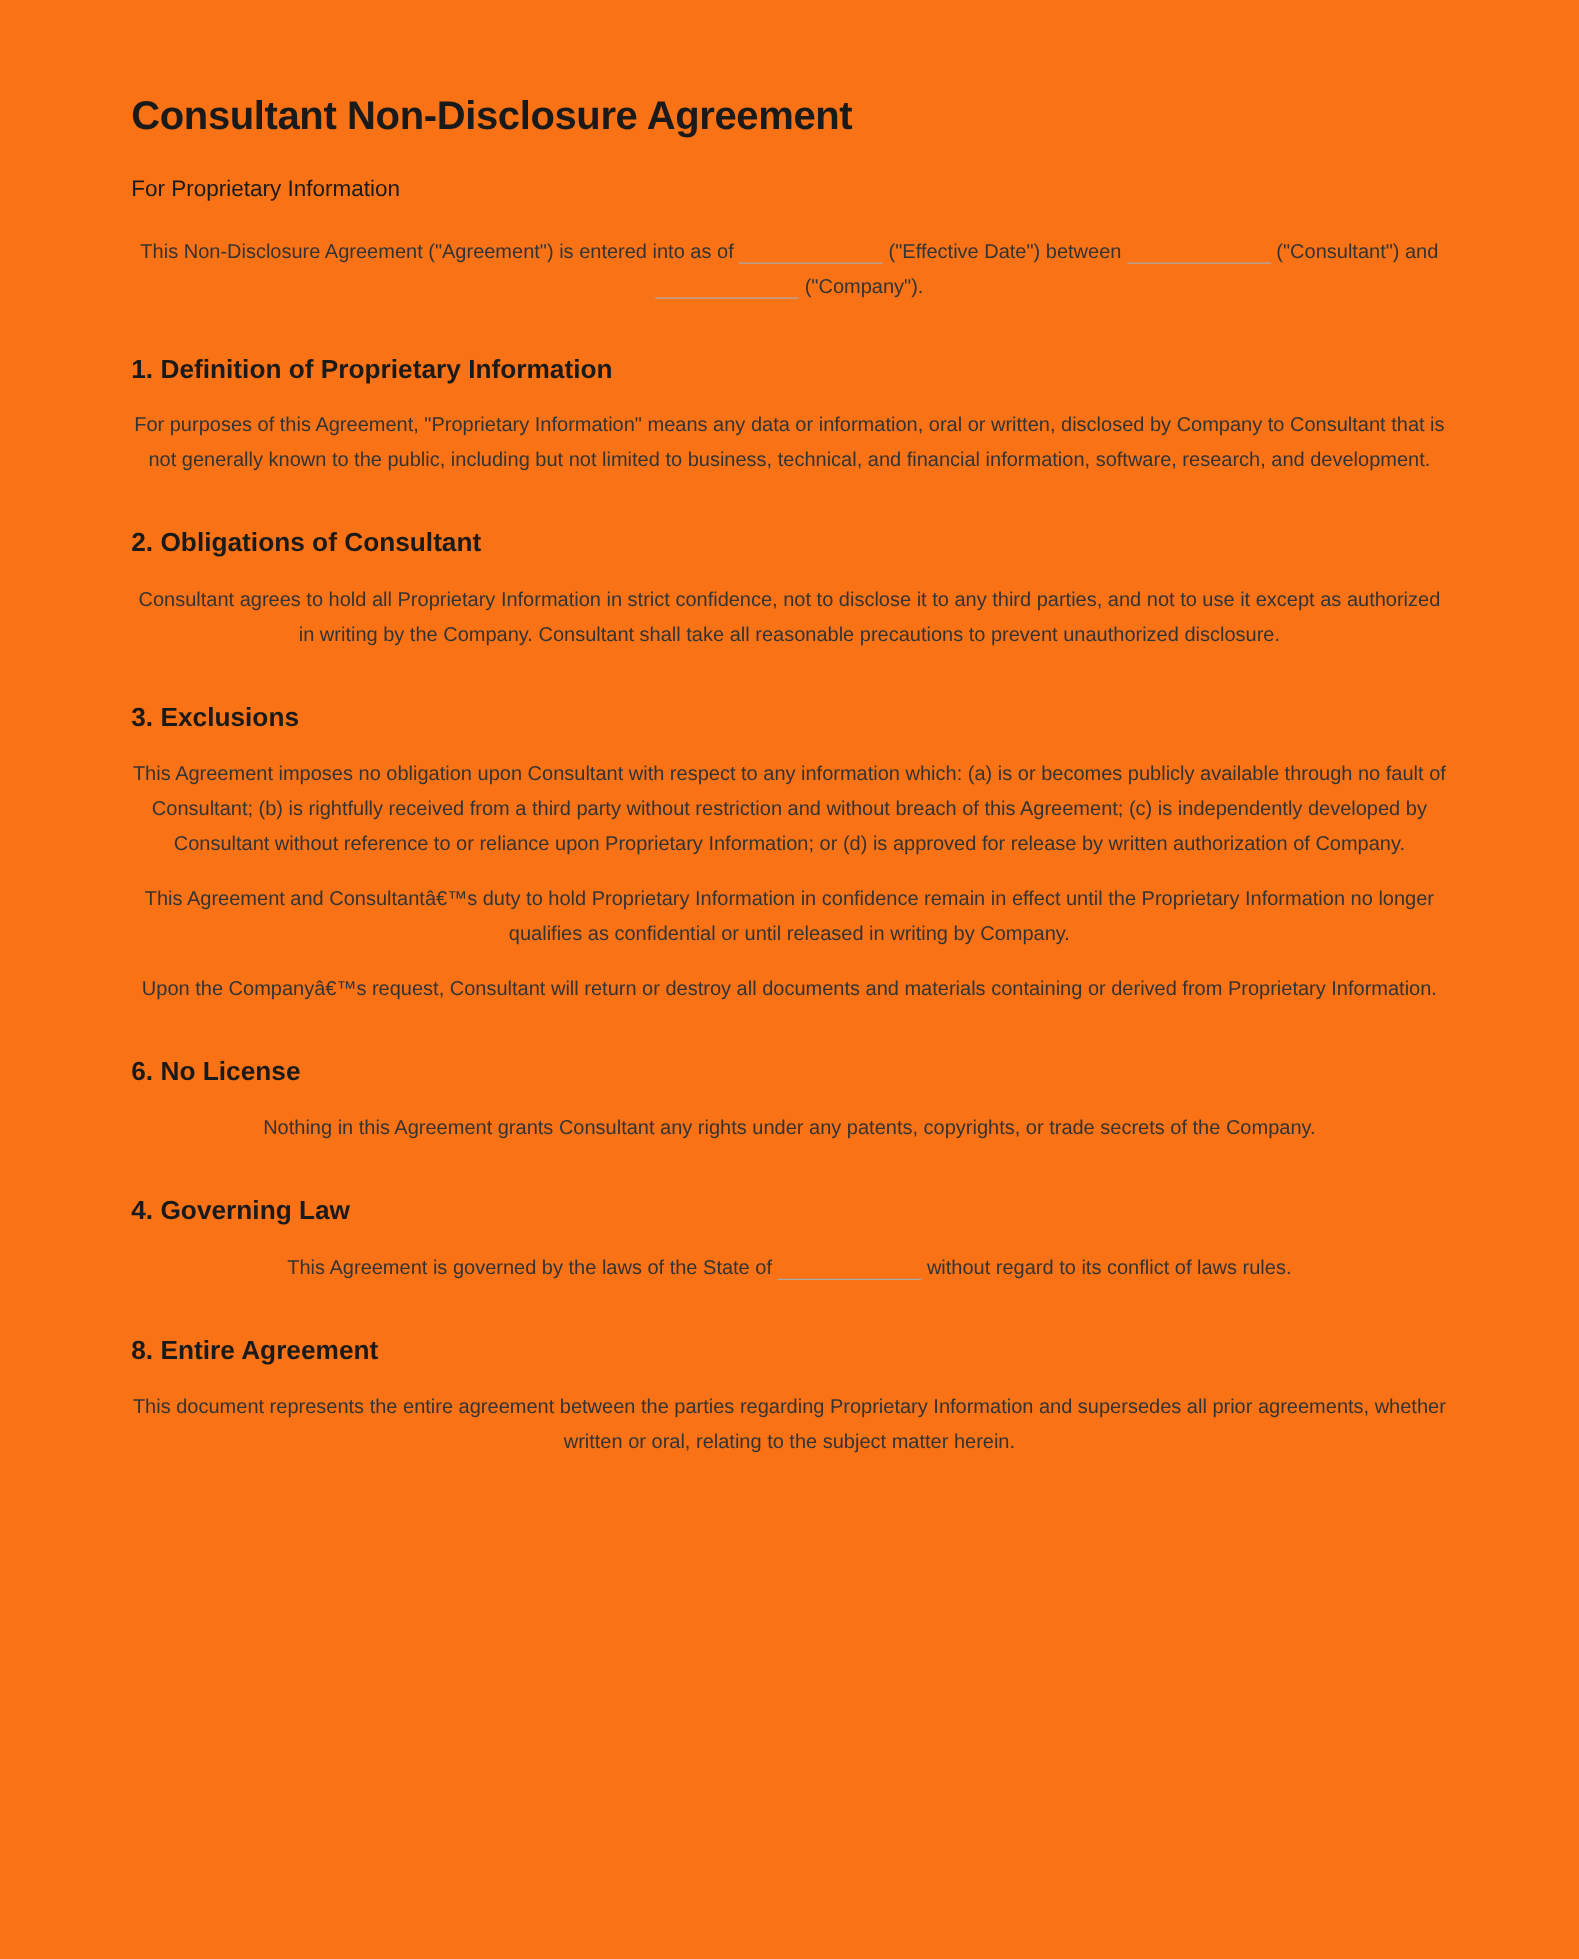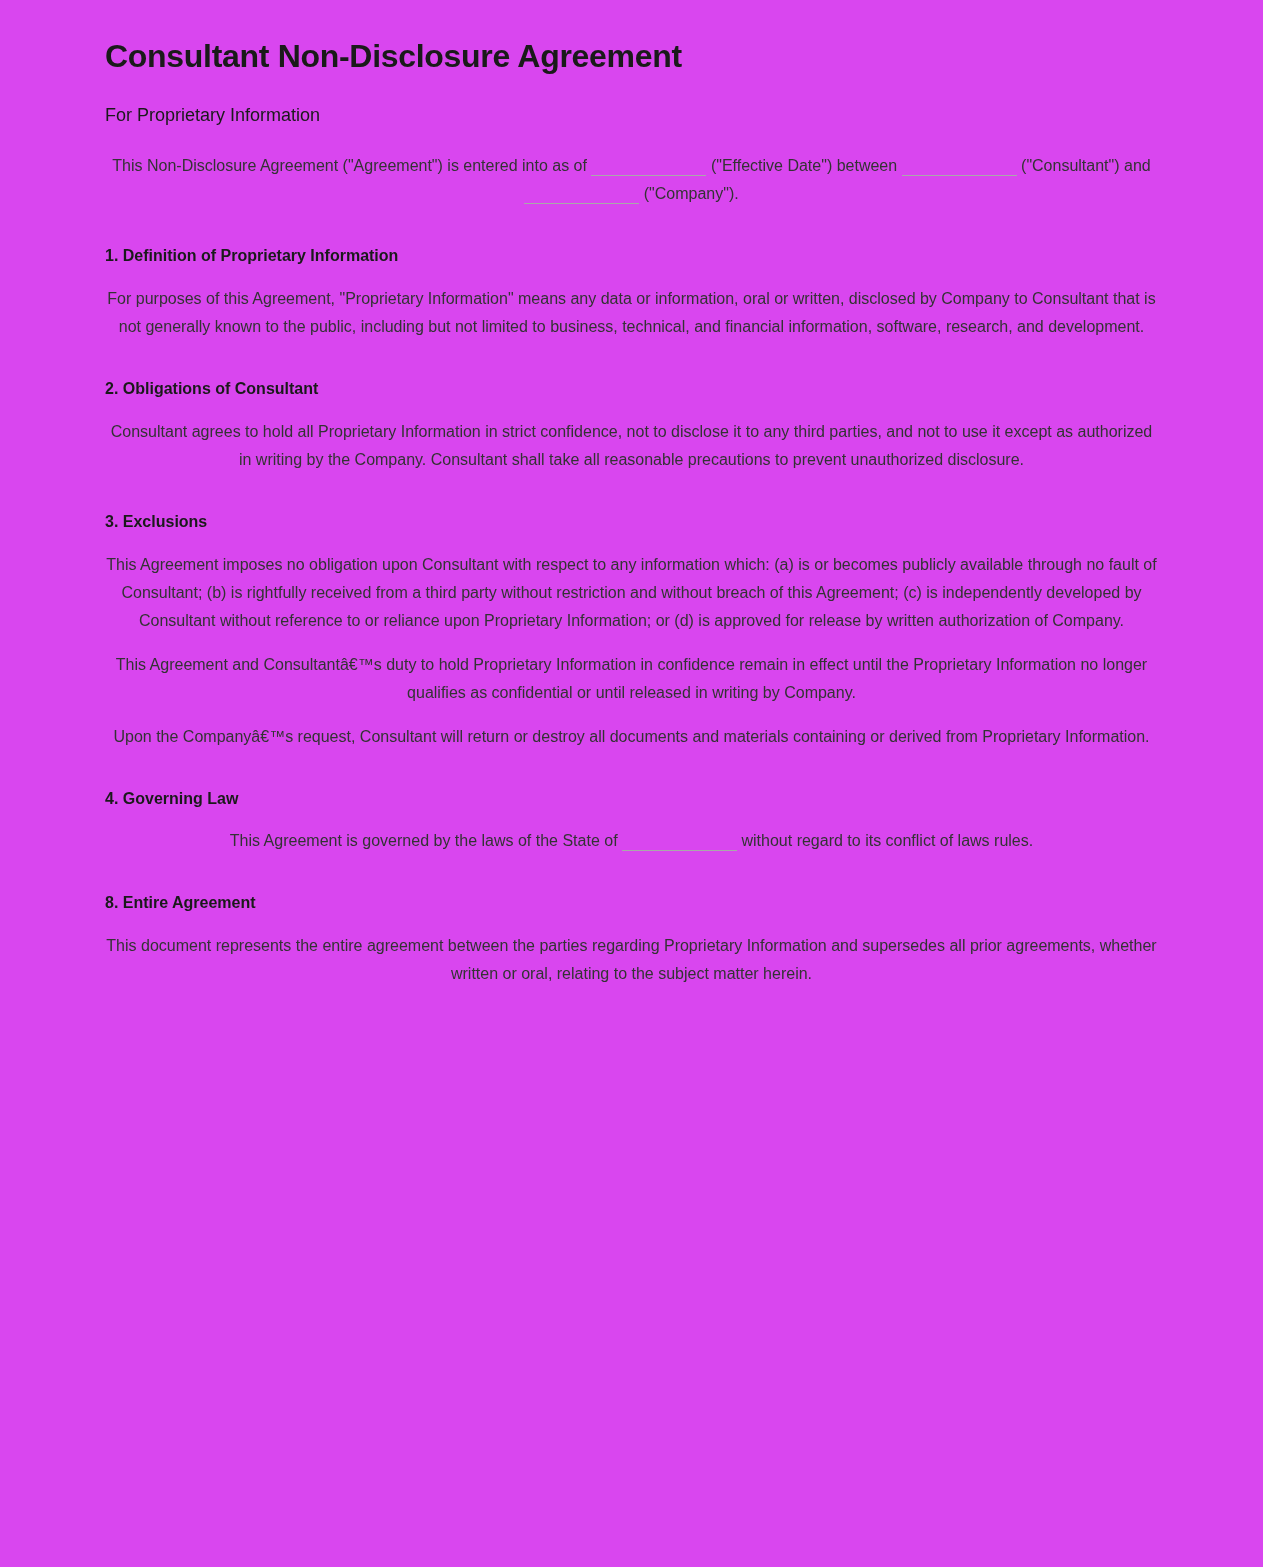"Consultant Non-Disclosure Agreement" .page { background: #d946ef -> #f97316; padding: 36px 105px 40px 105px -> 72px 105px 40px 105px }
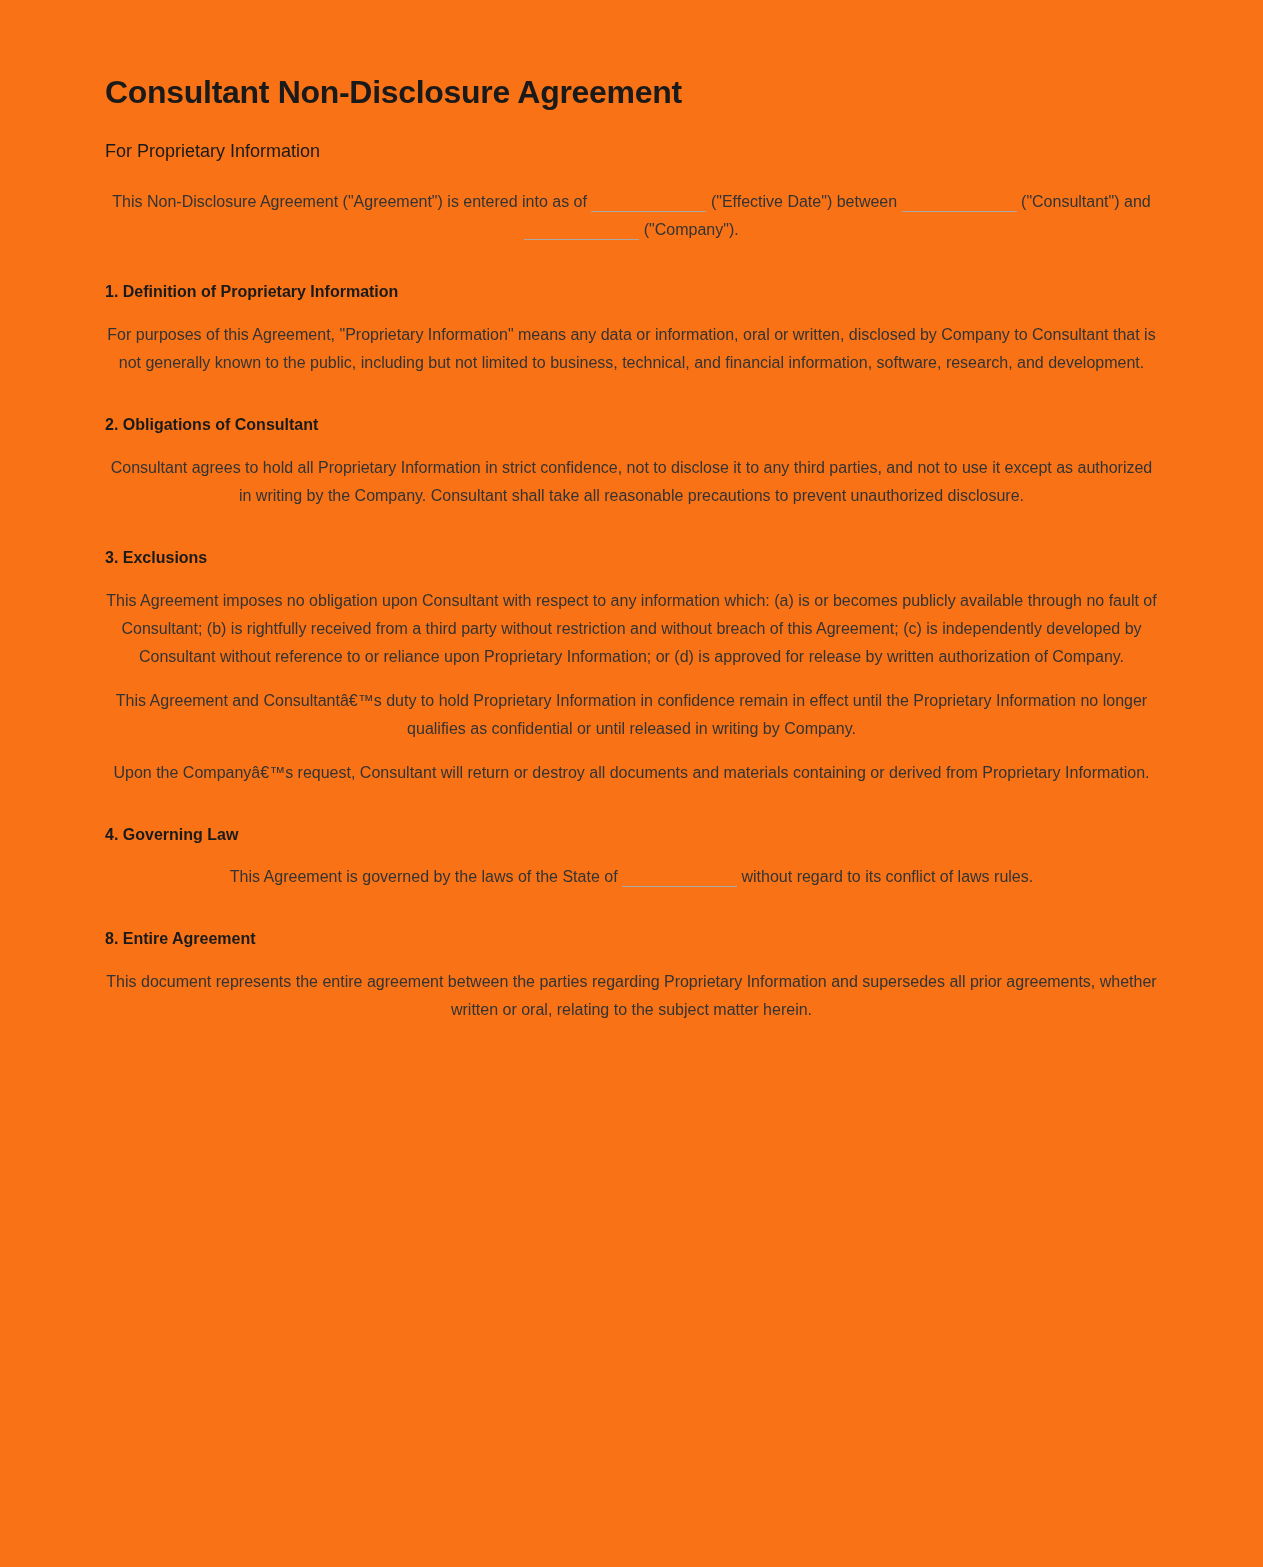"1. Definition of Proprietary Information" .section-heading { font-size: 16px -> 21px }
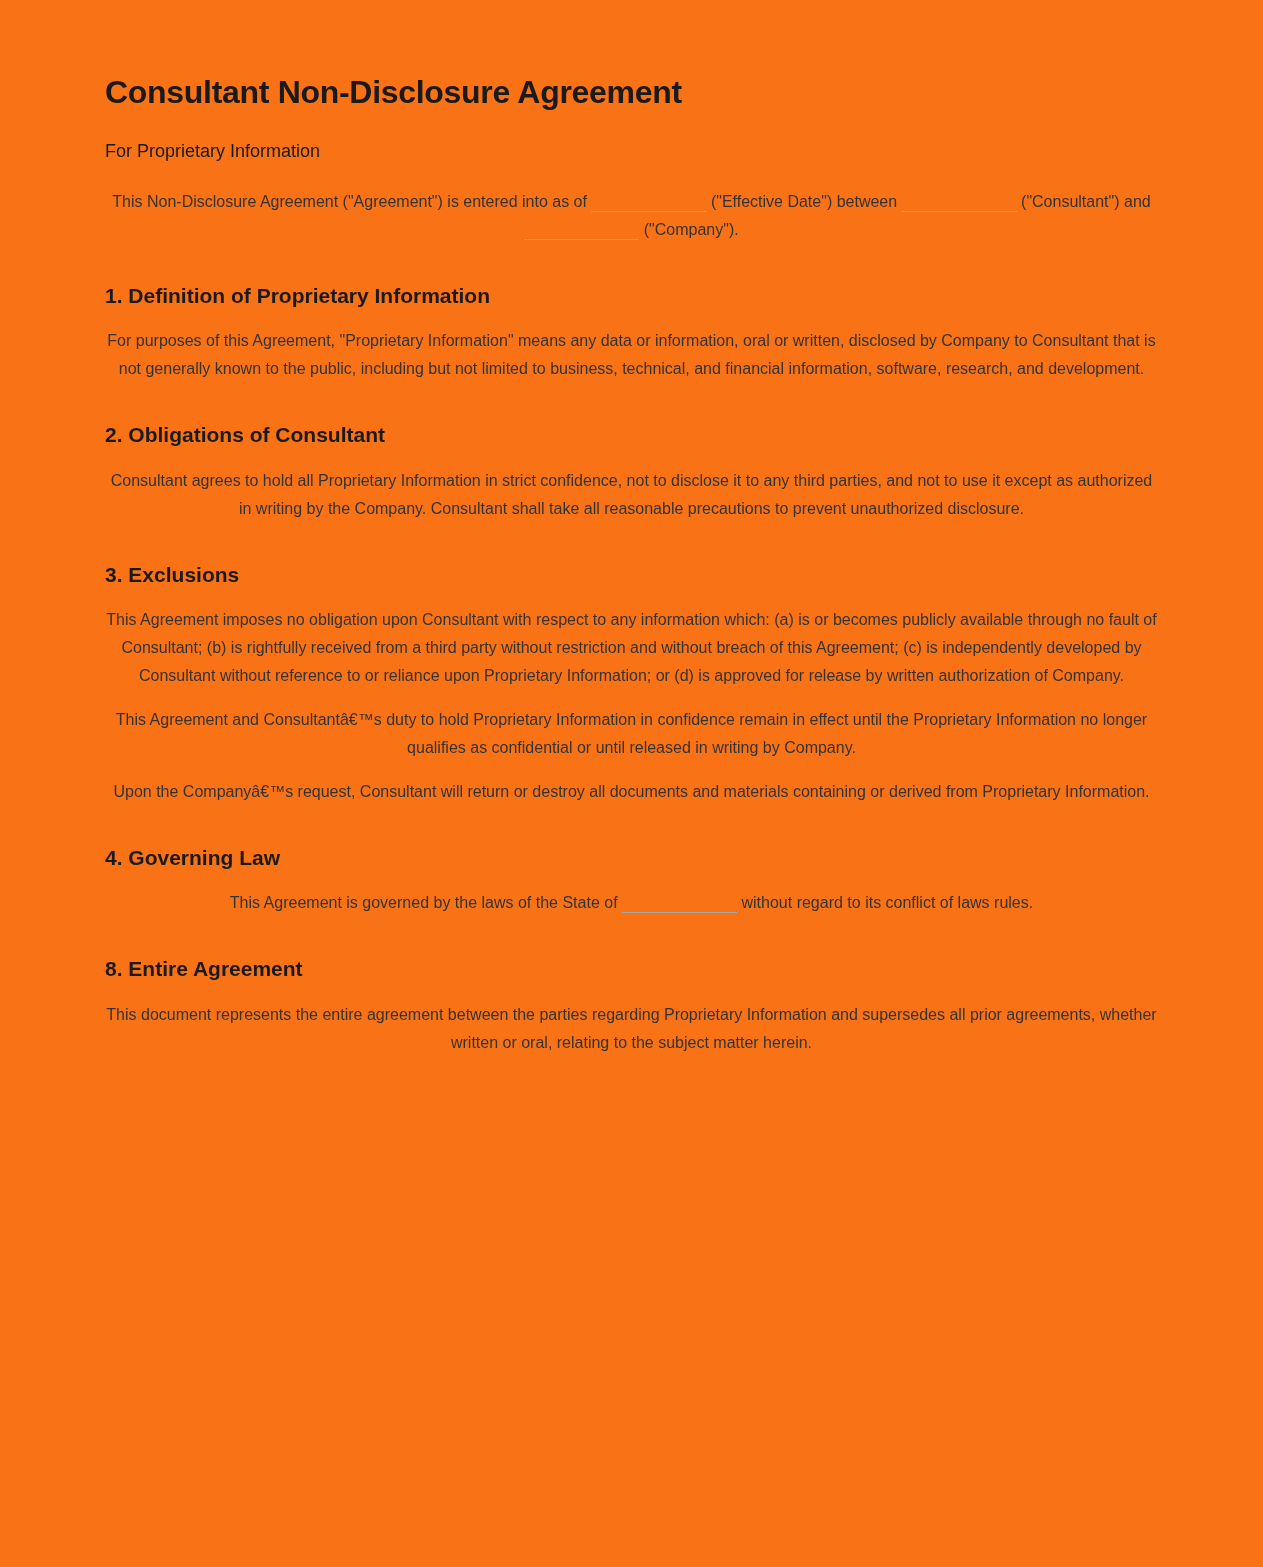"6. No License" section { html: none -> <section> <h2>6. No License</h2> <p>Nothing in this Agreement grants Consultant any rights under any patents, copyrights, or trade secrets of the Company.</p> </section> }
